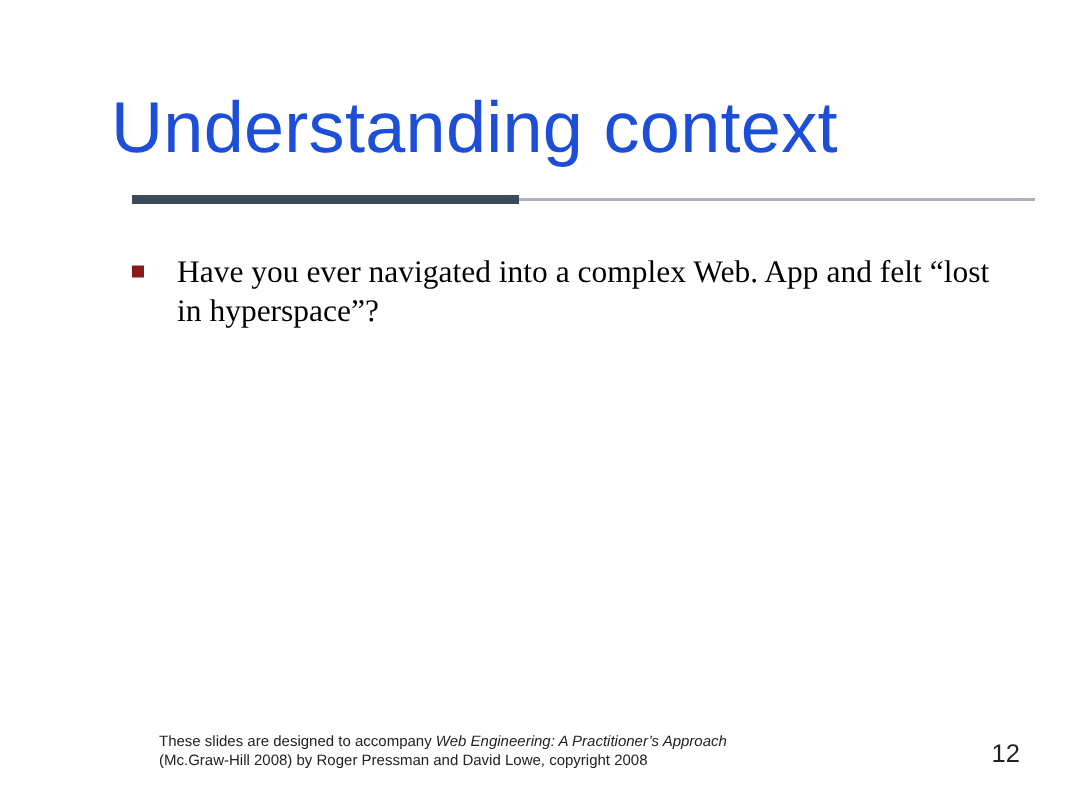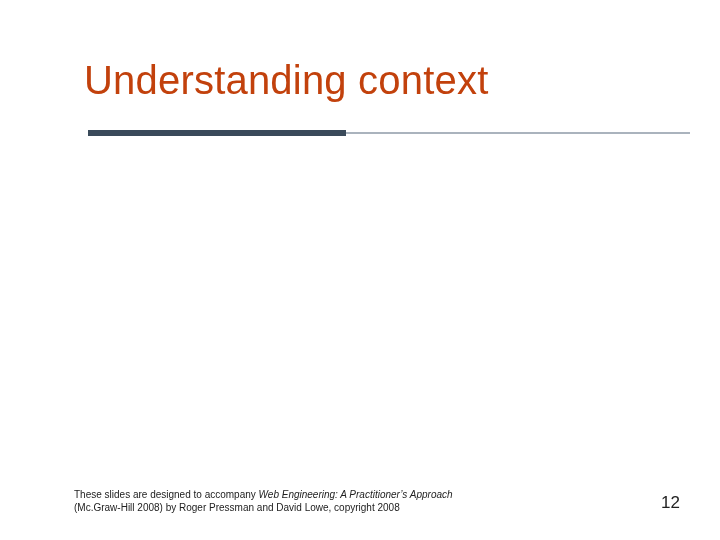"Understanding context" .title { color: #c2410c -> #1d4ed8; font-size: 40px -> 48px; left: 84px -> 74px }
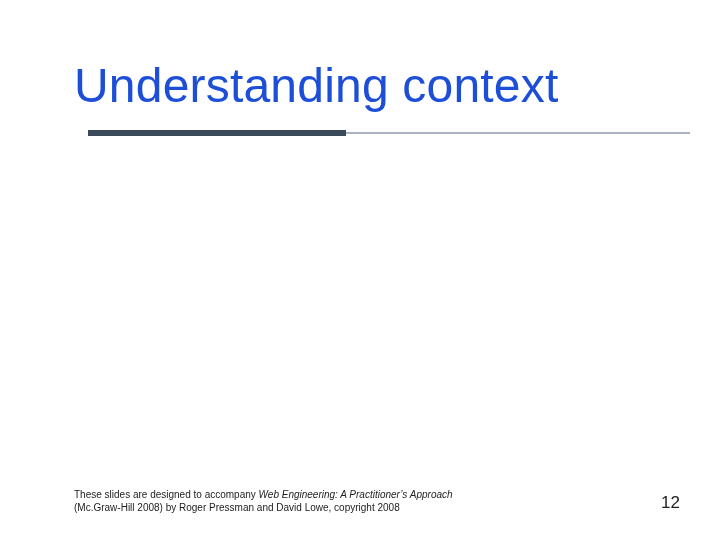"Have you ever navigated into" div.bullet-item { html: none -> <div> <div></div> <div>Have you ever navigated into a complex Web. App and felt “lost in hyperspace”?</div> </div> }
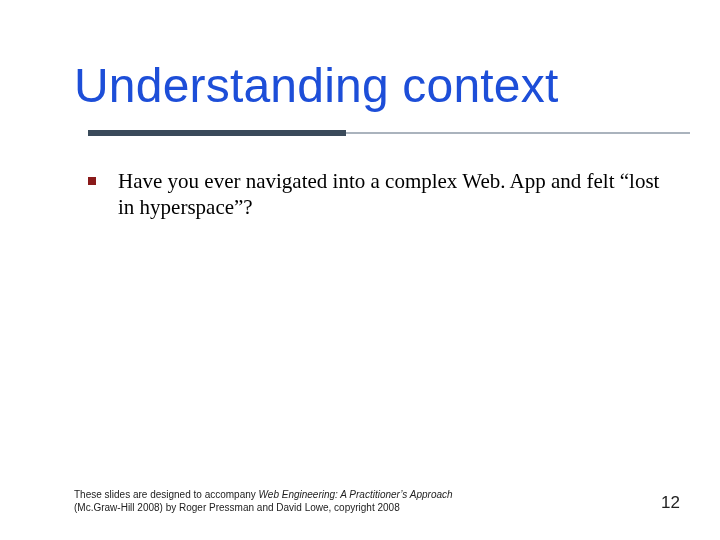"These slides are designed to" .footer-text { margin-left: none -> 32px }
